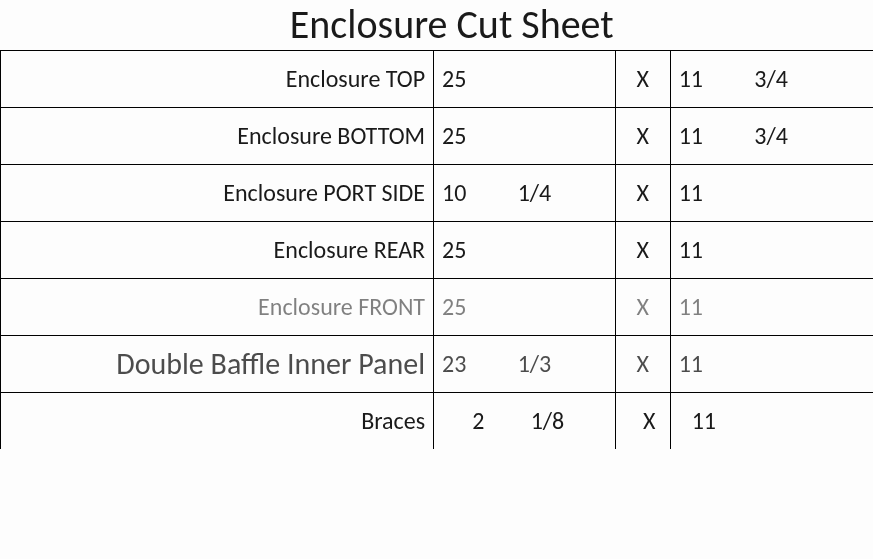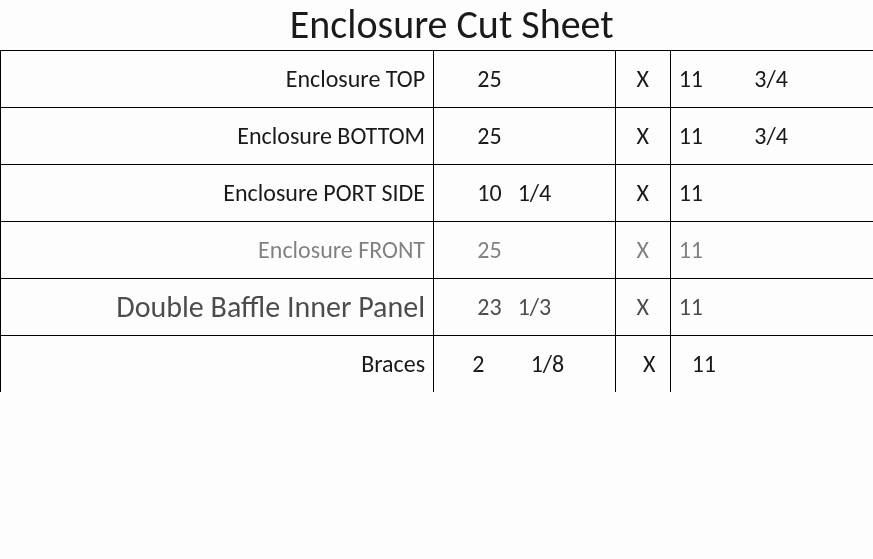"25" .dimA-whole { text-align: right -> left }
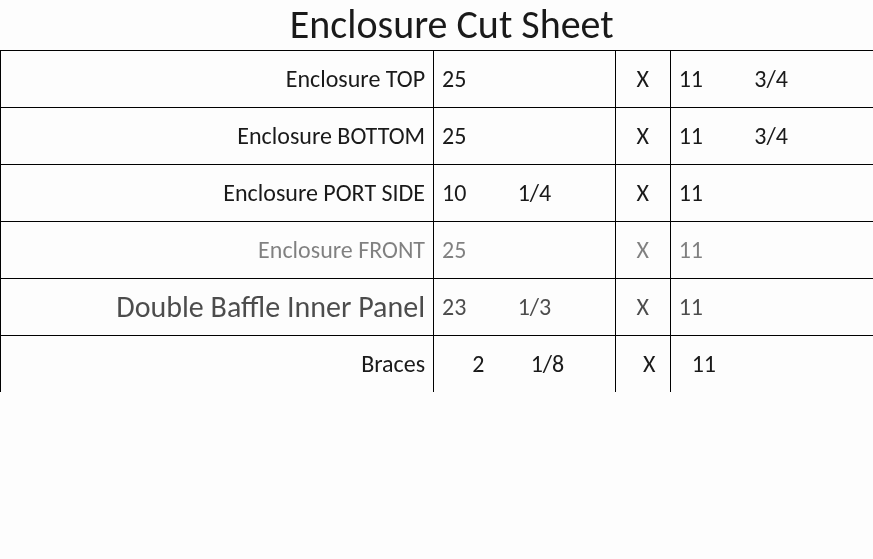"Enclosure REAR" tr { html: none -> <tr> <td>Enclosure REAR</td> <td>25</td> <td></td> <td>X</td> <td>11</td> <td></td> </tr> }
